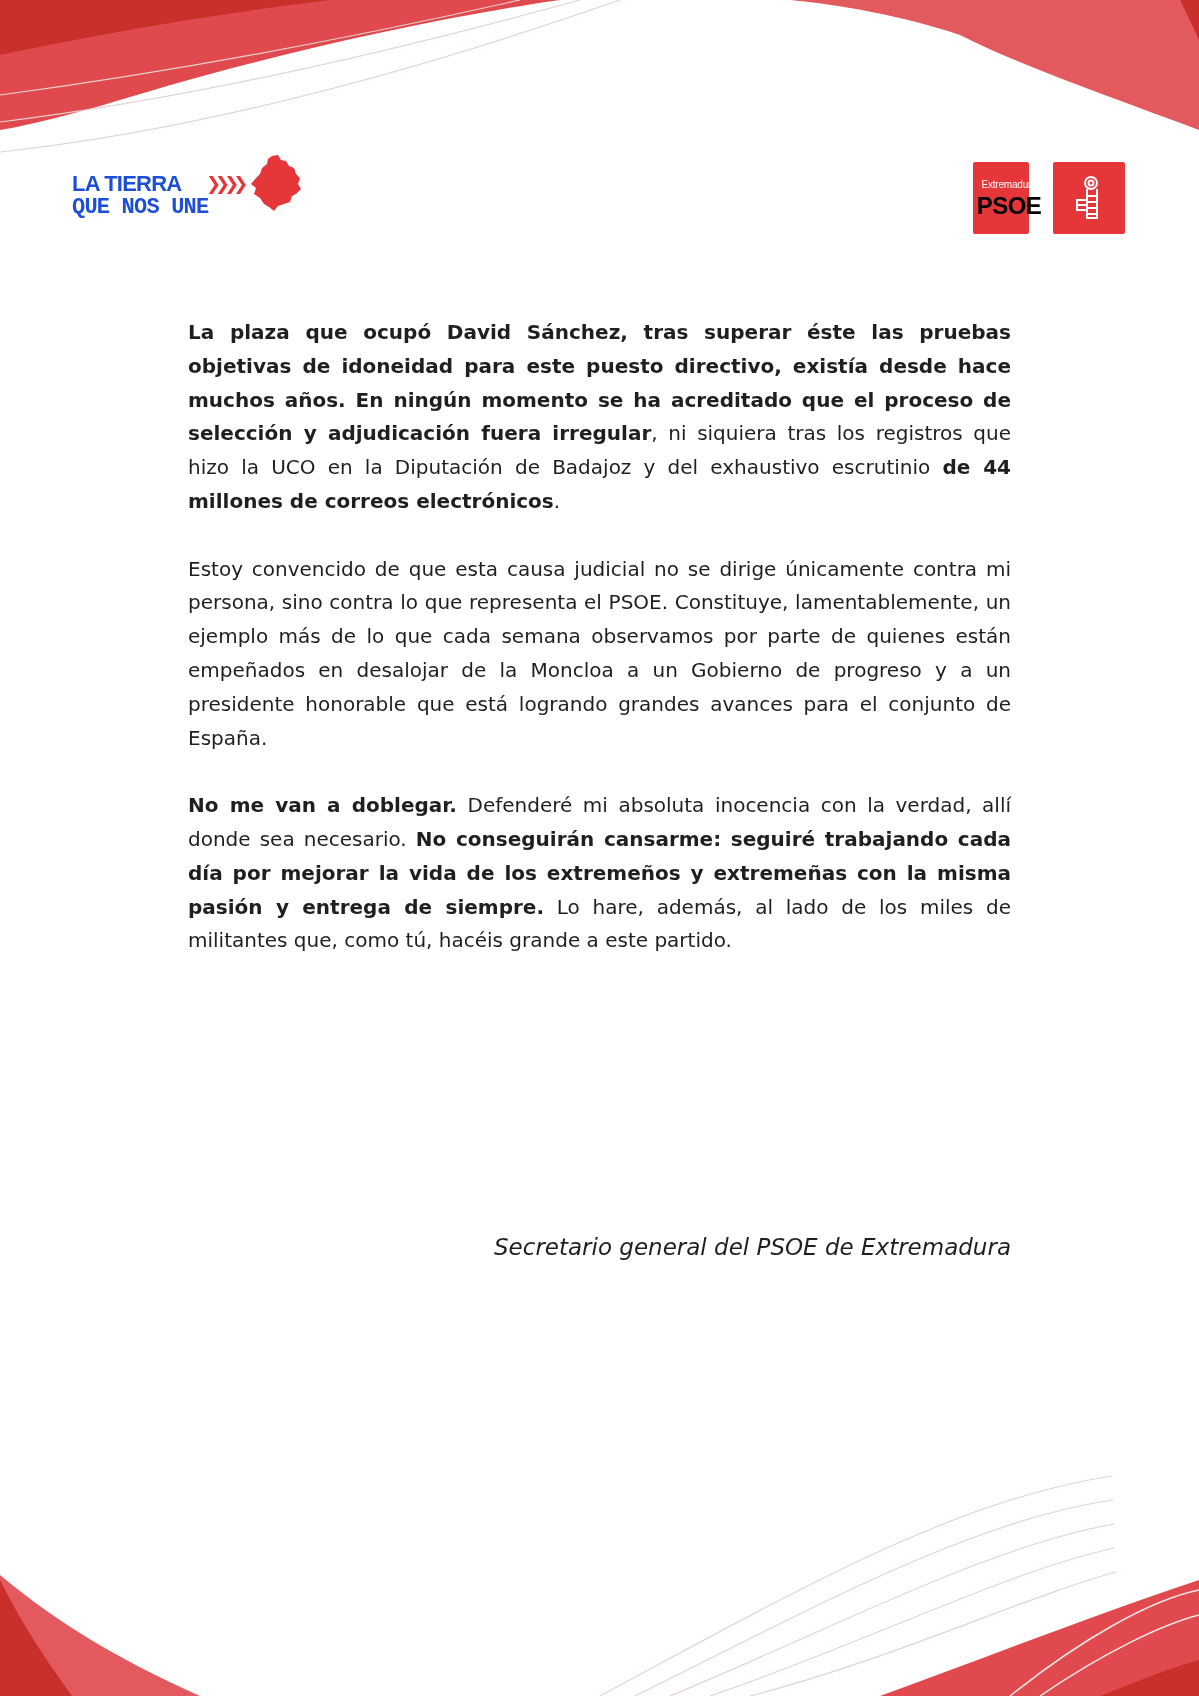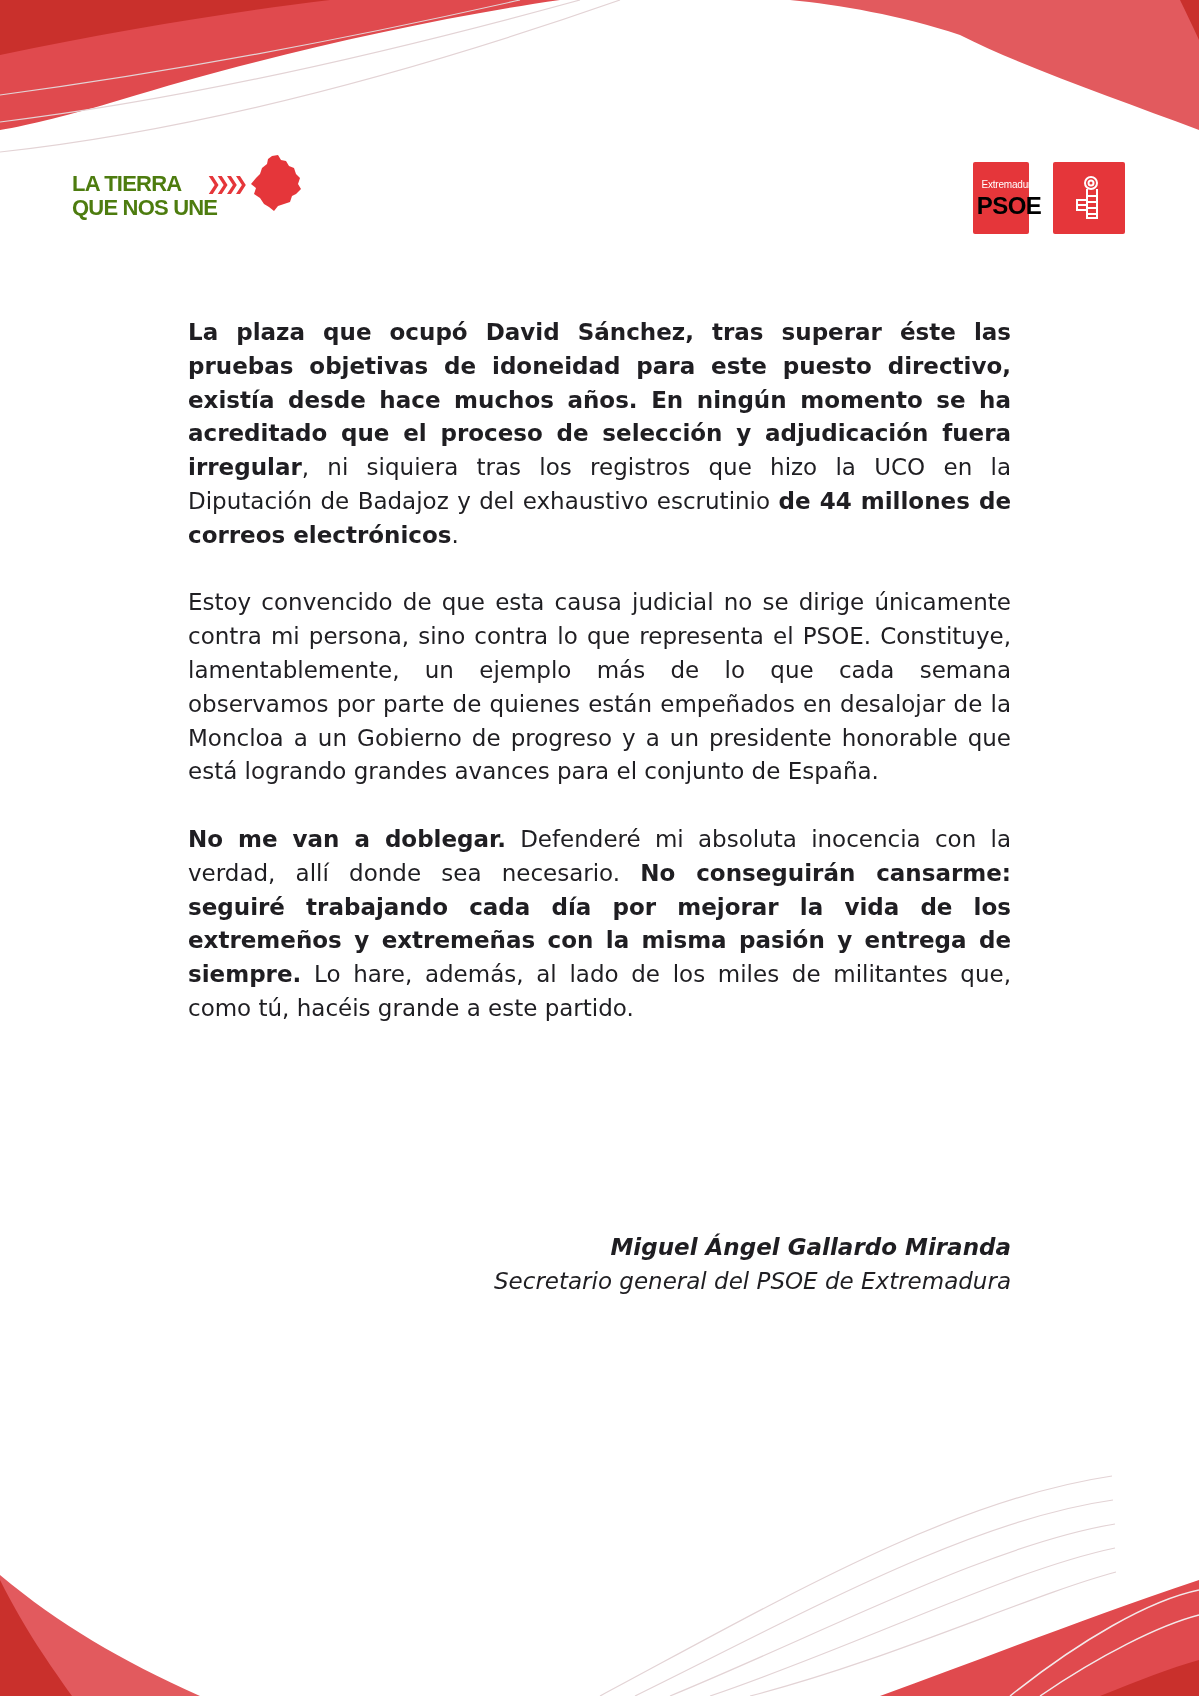"LA TIERRA" .brand-left .l1, .brand-left .l2 { color: #4d7c0f -> #1d4ed8 }
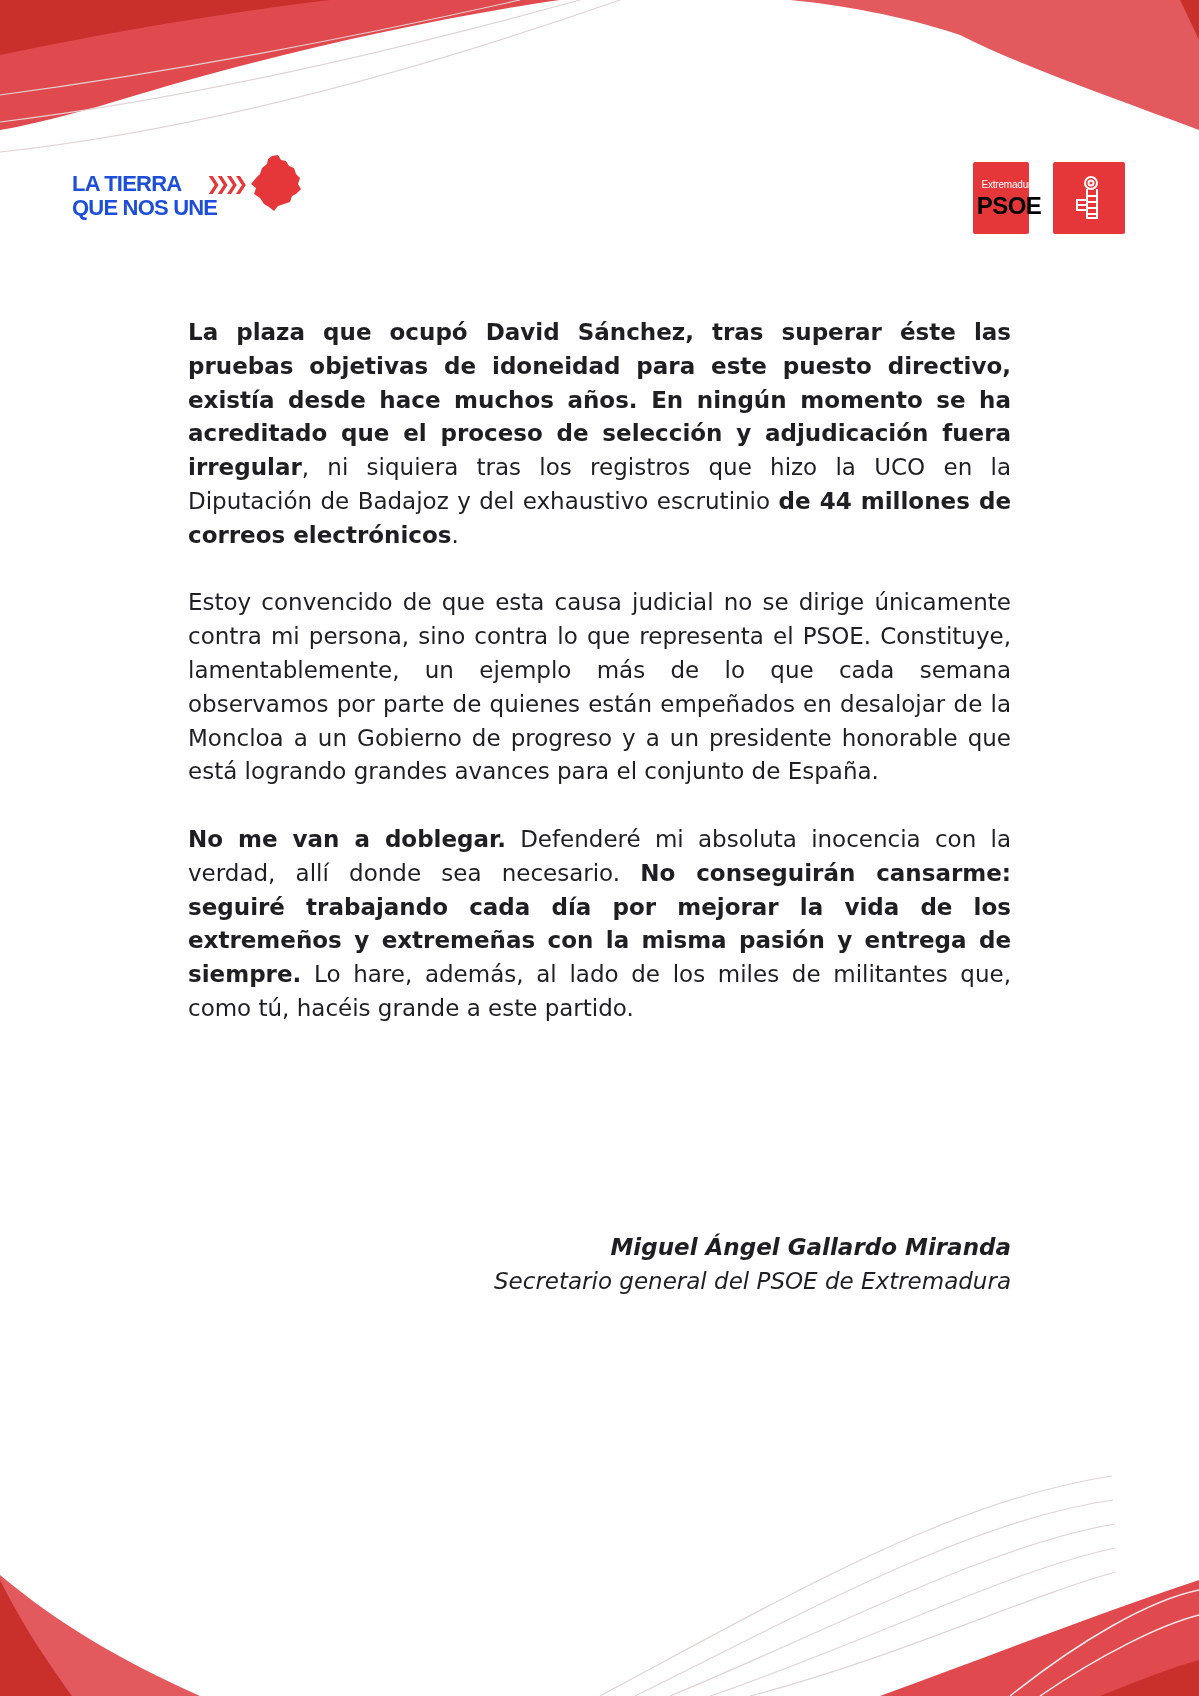"QUE NOS UNE" .brand-left .l2 { font-family: none -> Liberation Mono, monospace }
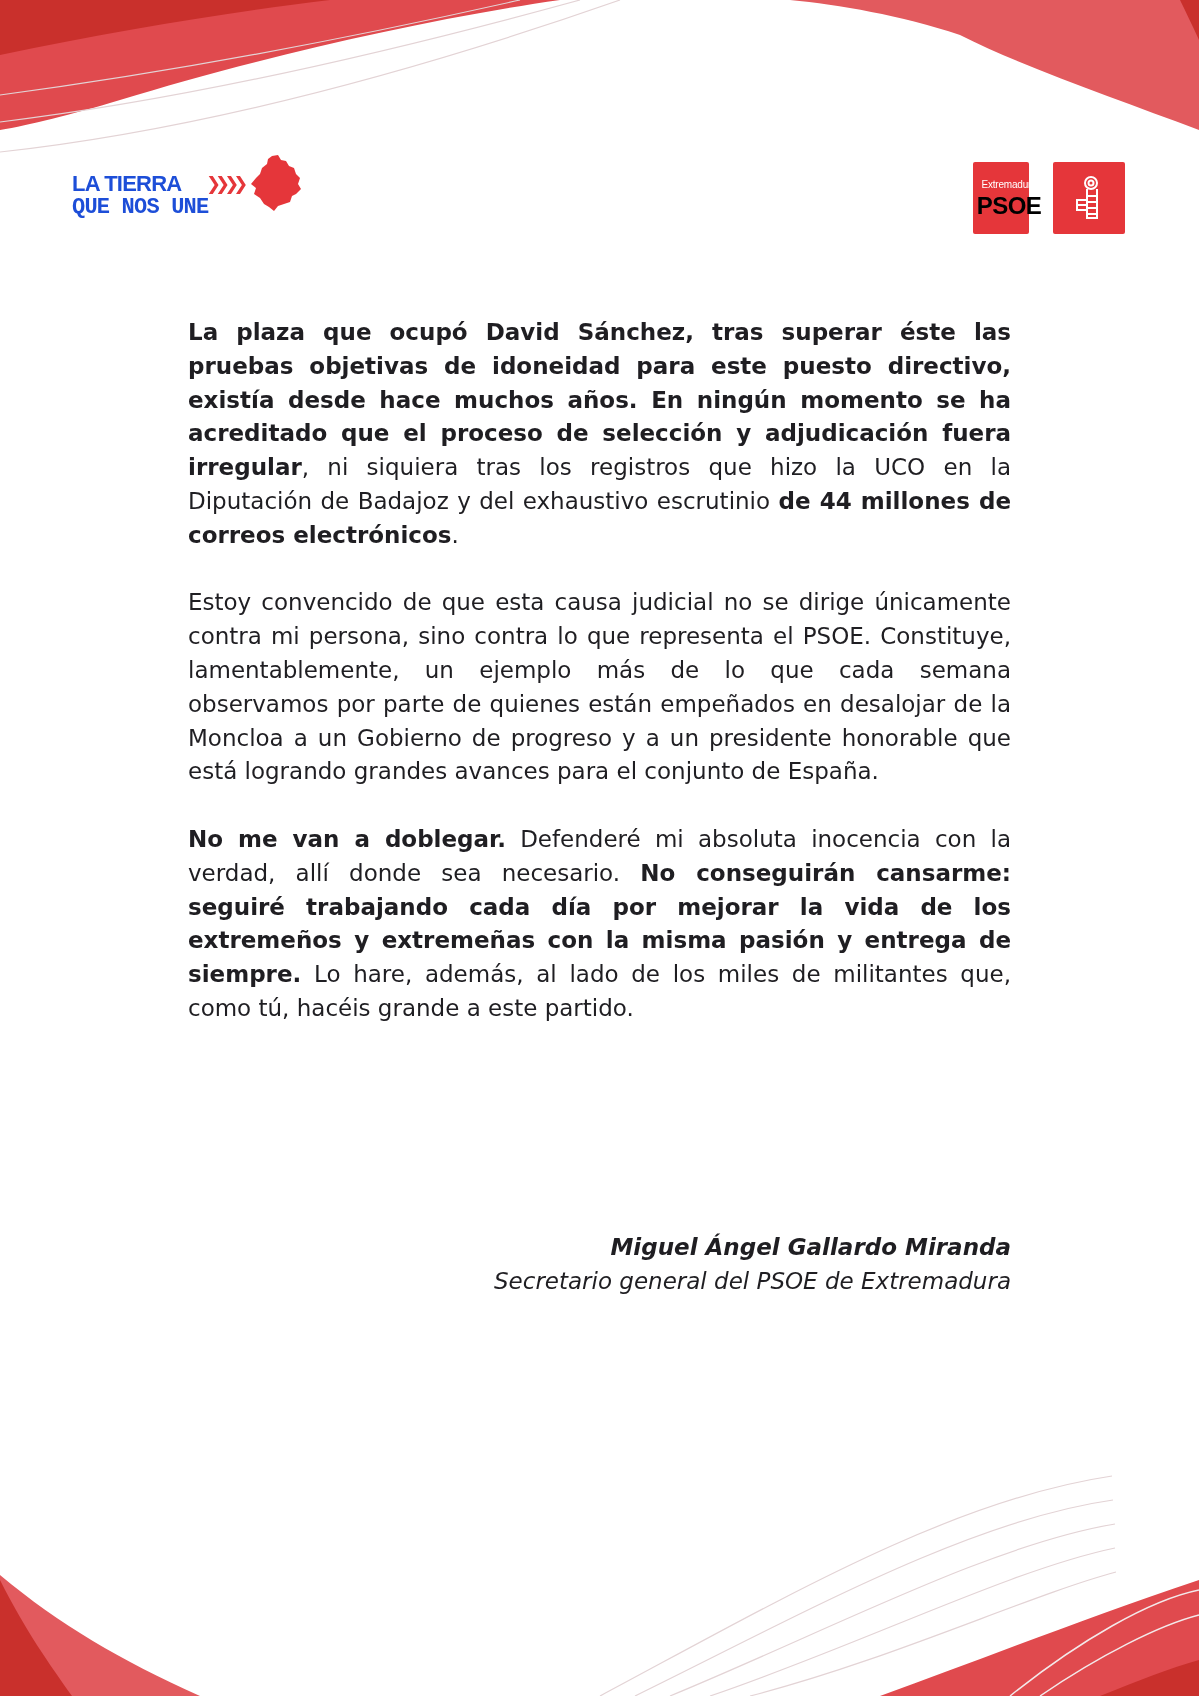"La plaza que ocupó David" .letter { font-size: 23px -> 20px }
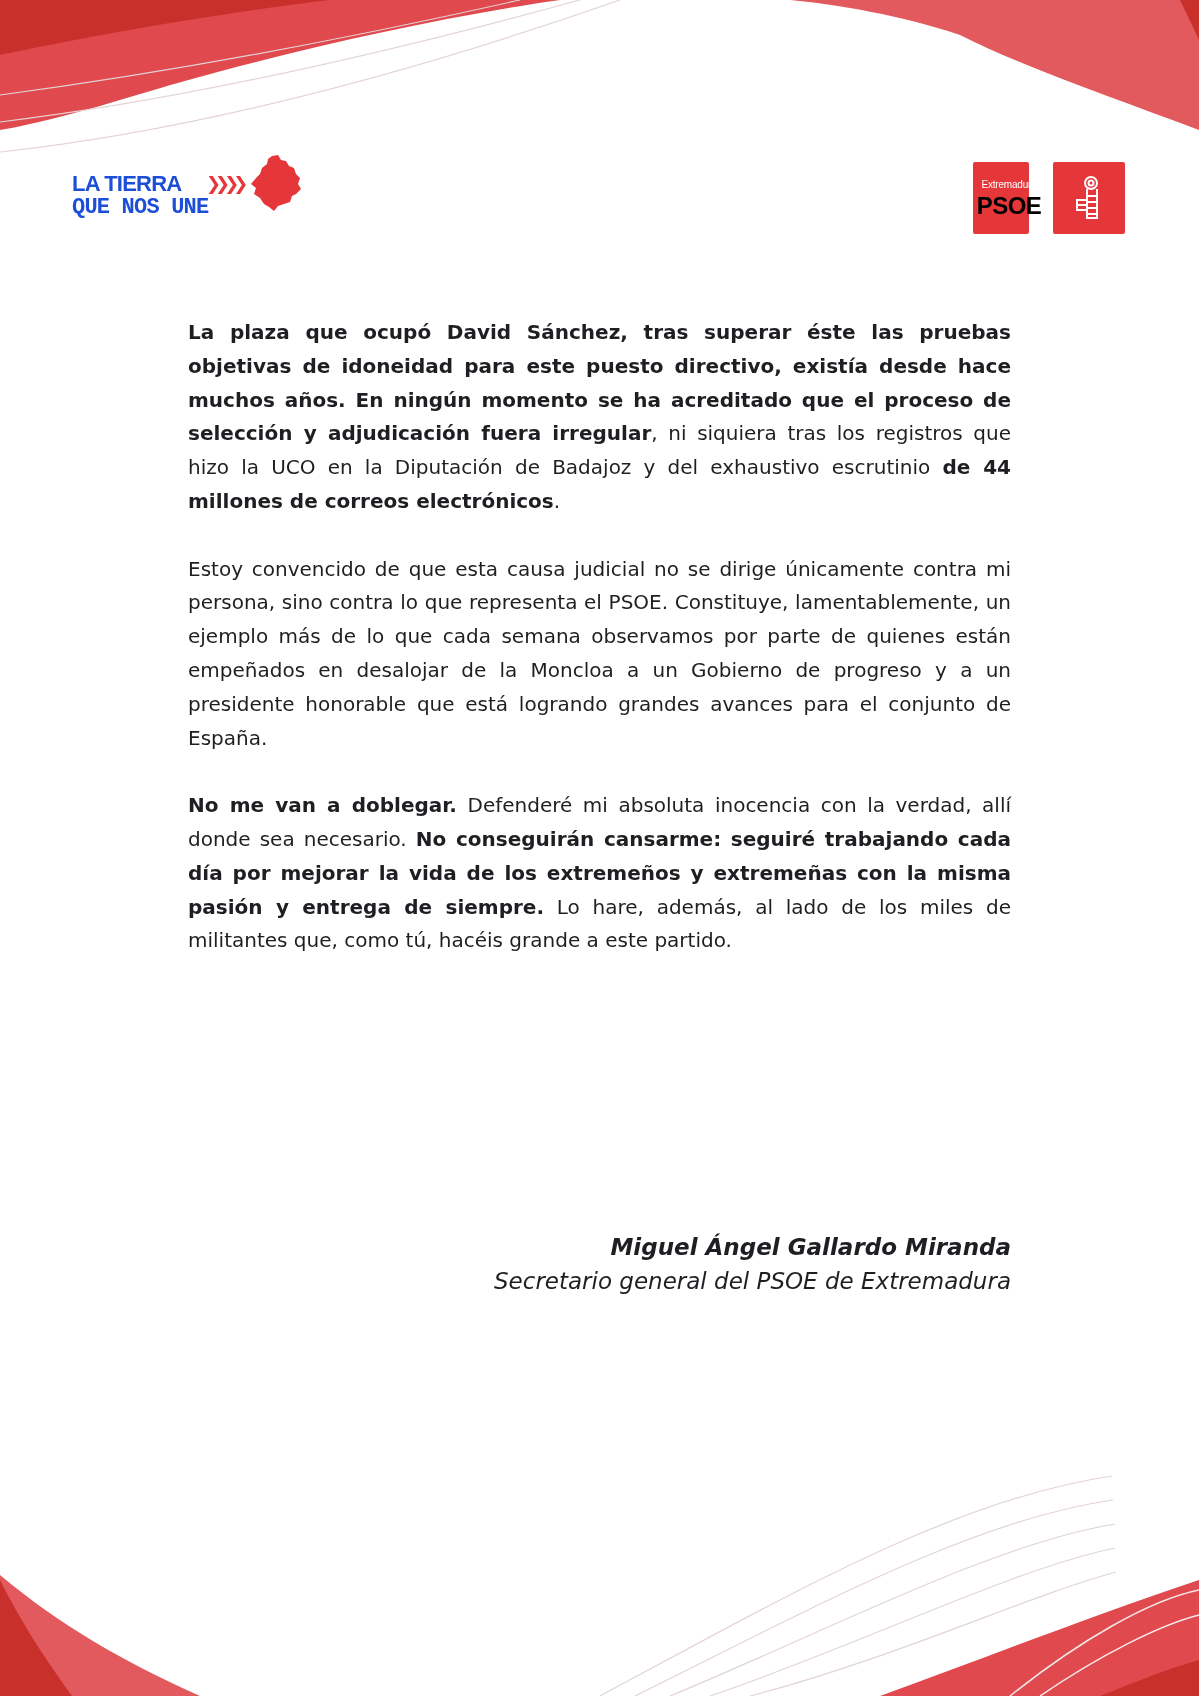"Miguel Ángel Gallardo Miranda" div.sig-name { html: <div>Miguel Ángel Gallardo Miranda</div> -> none }
